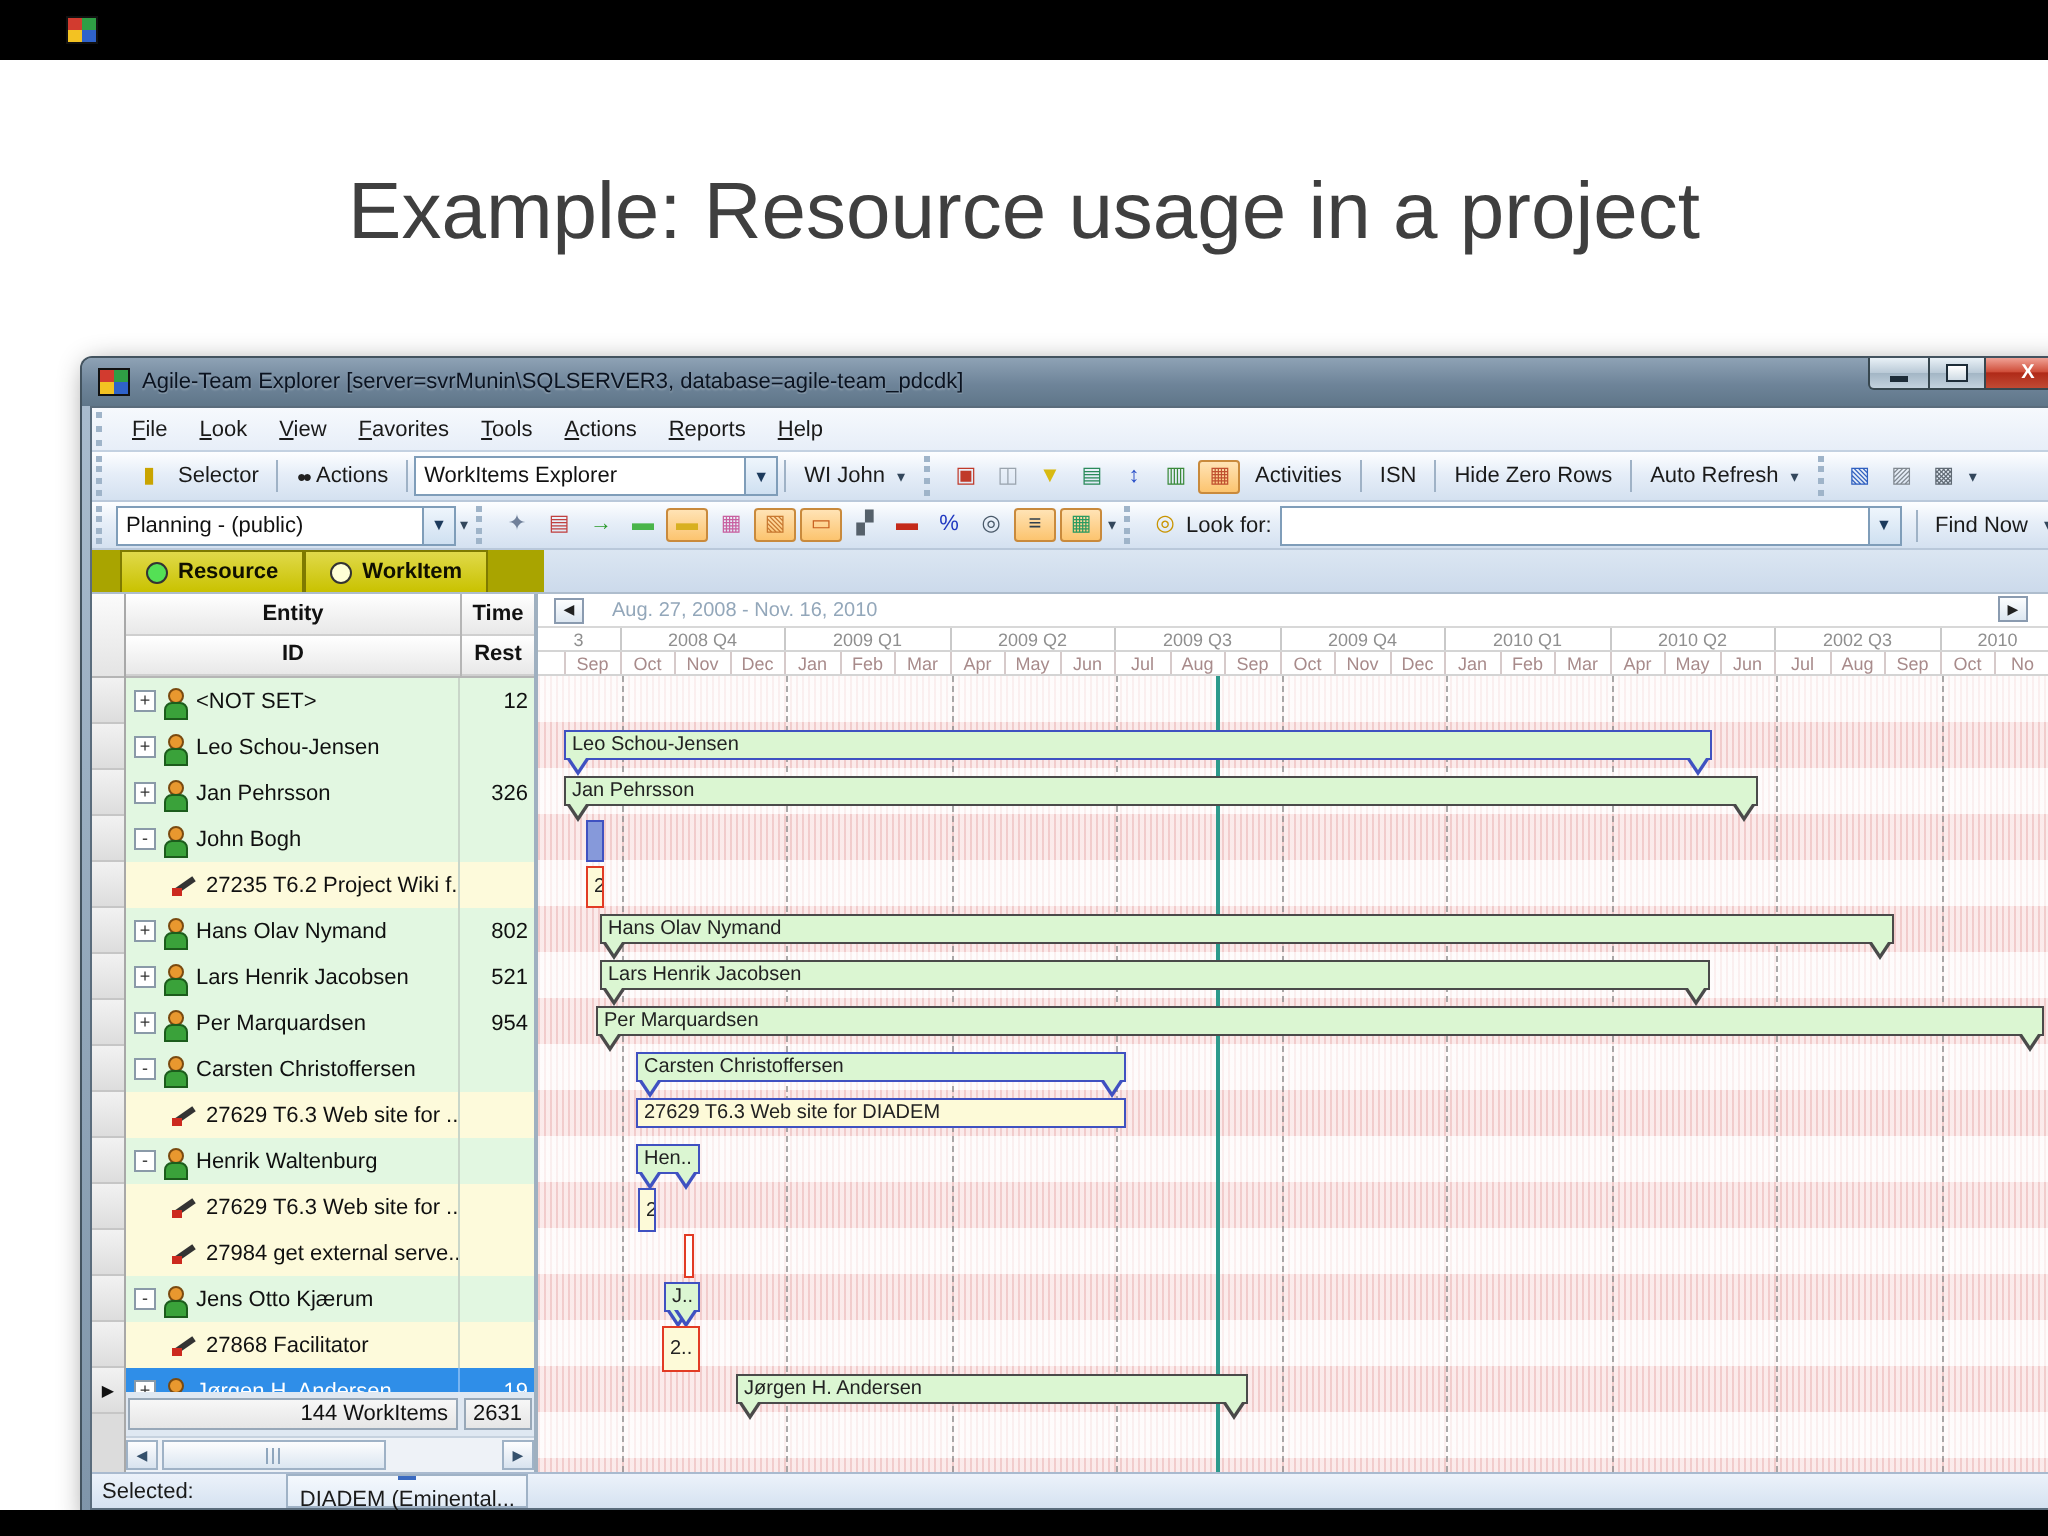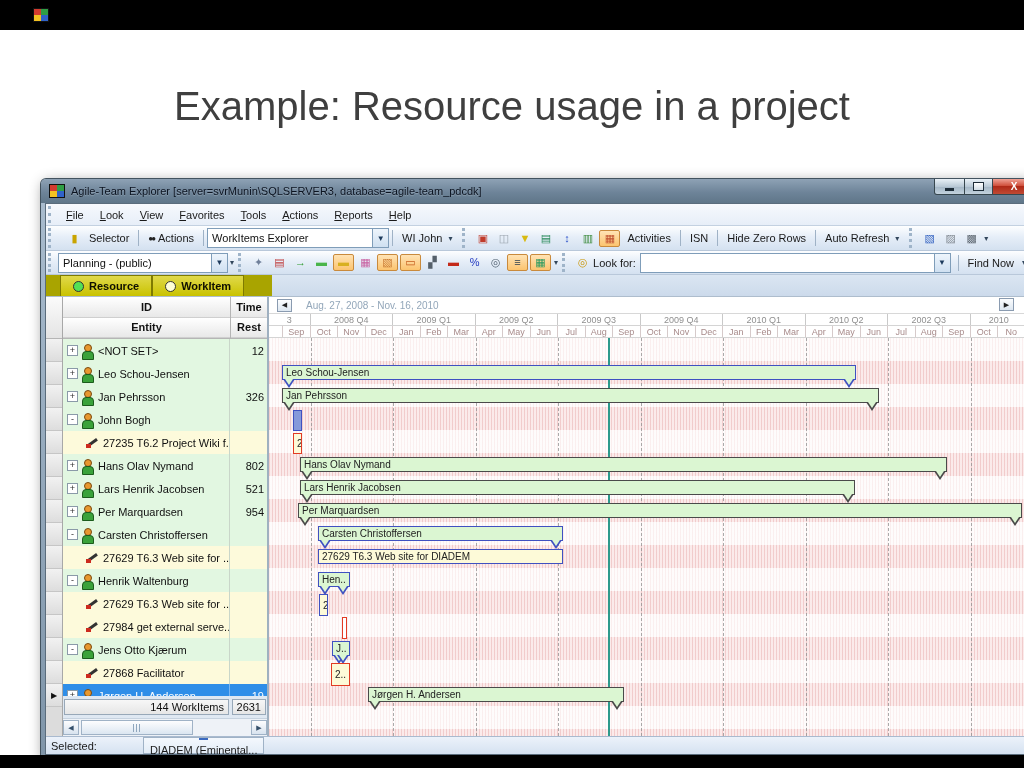"ID" div { order: before "Entity" -> after "Entity" }
